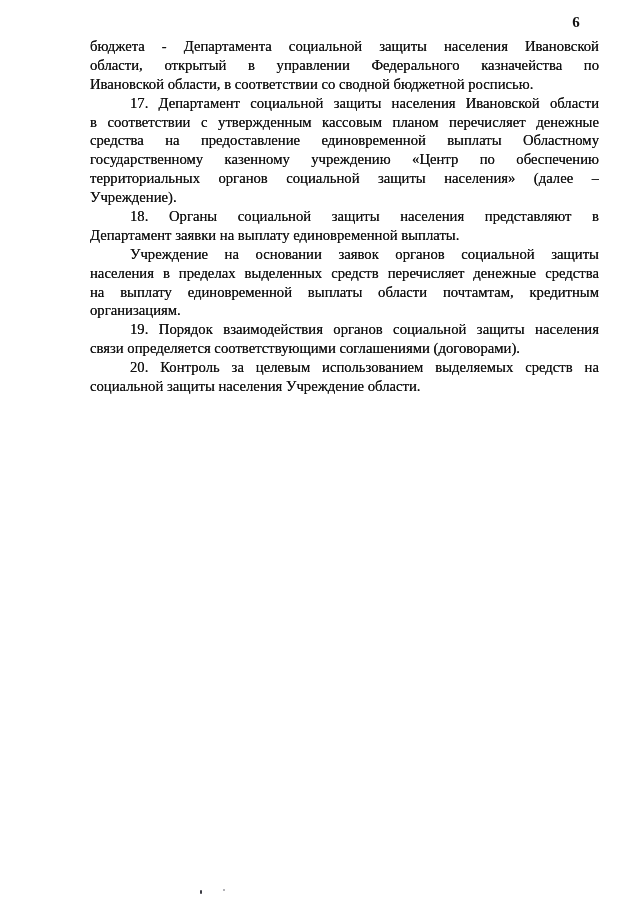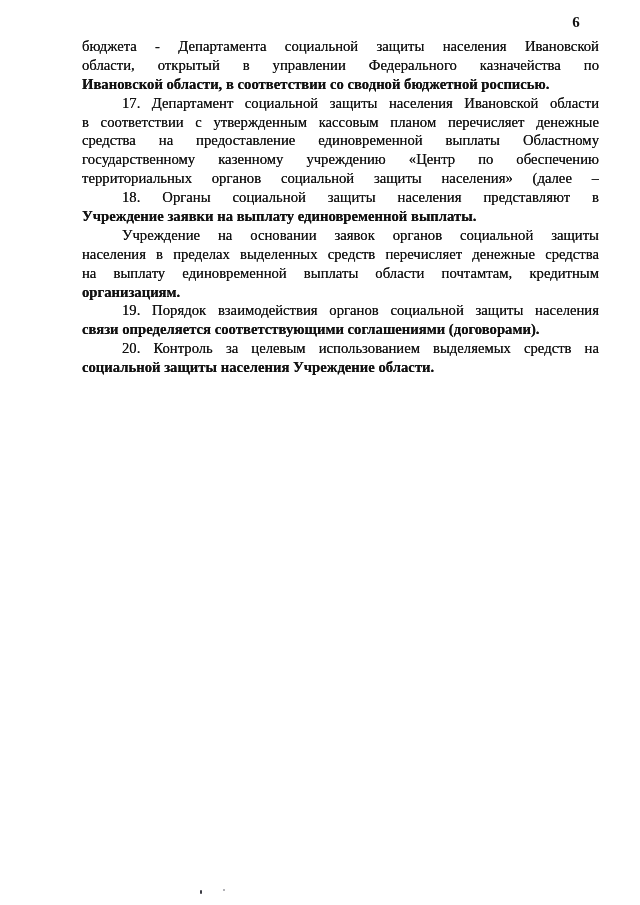"бюджета - Департамента социальной защиты" .line { margin-left: none -> 8px }
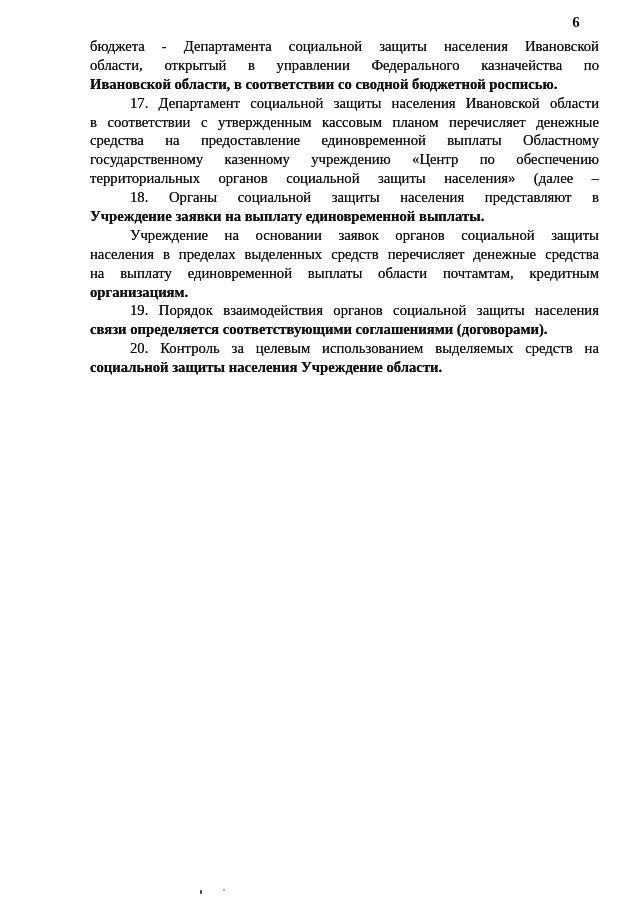"Ивановской области, в соответствии со" .line.last { font-weight: bold -> none }
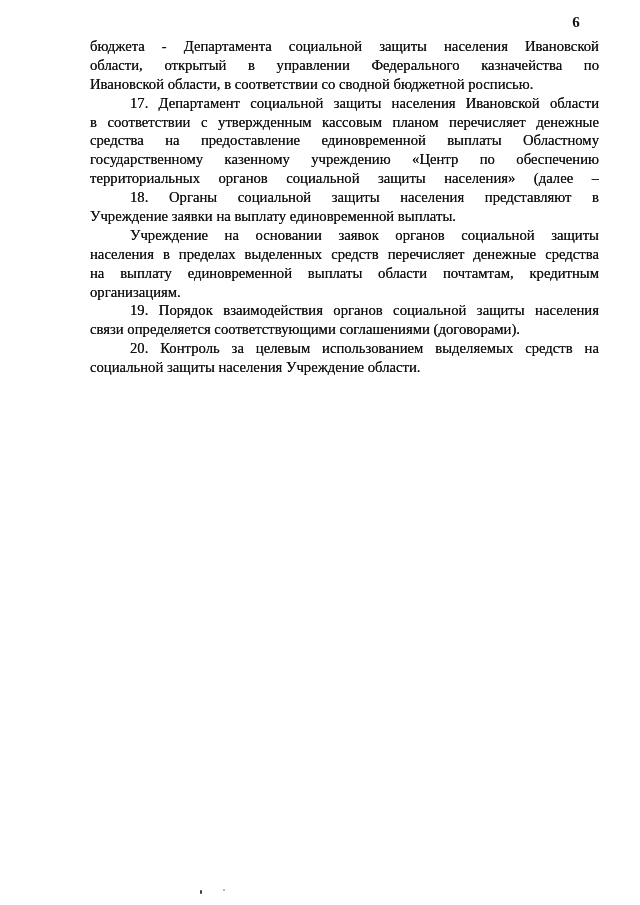"Учреждение)." div.line { html: none -> <div>Учреждение).</div> }
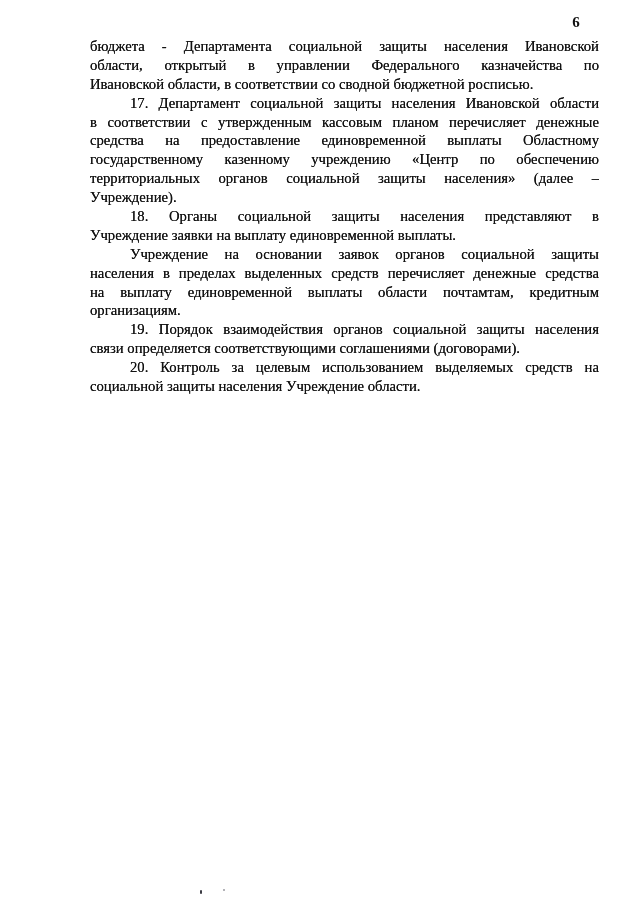"Учреждение заявки на выплату" div.line { text: Учреждение -> Департамент }
